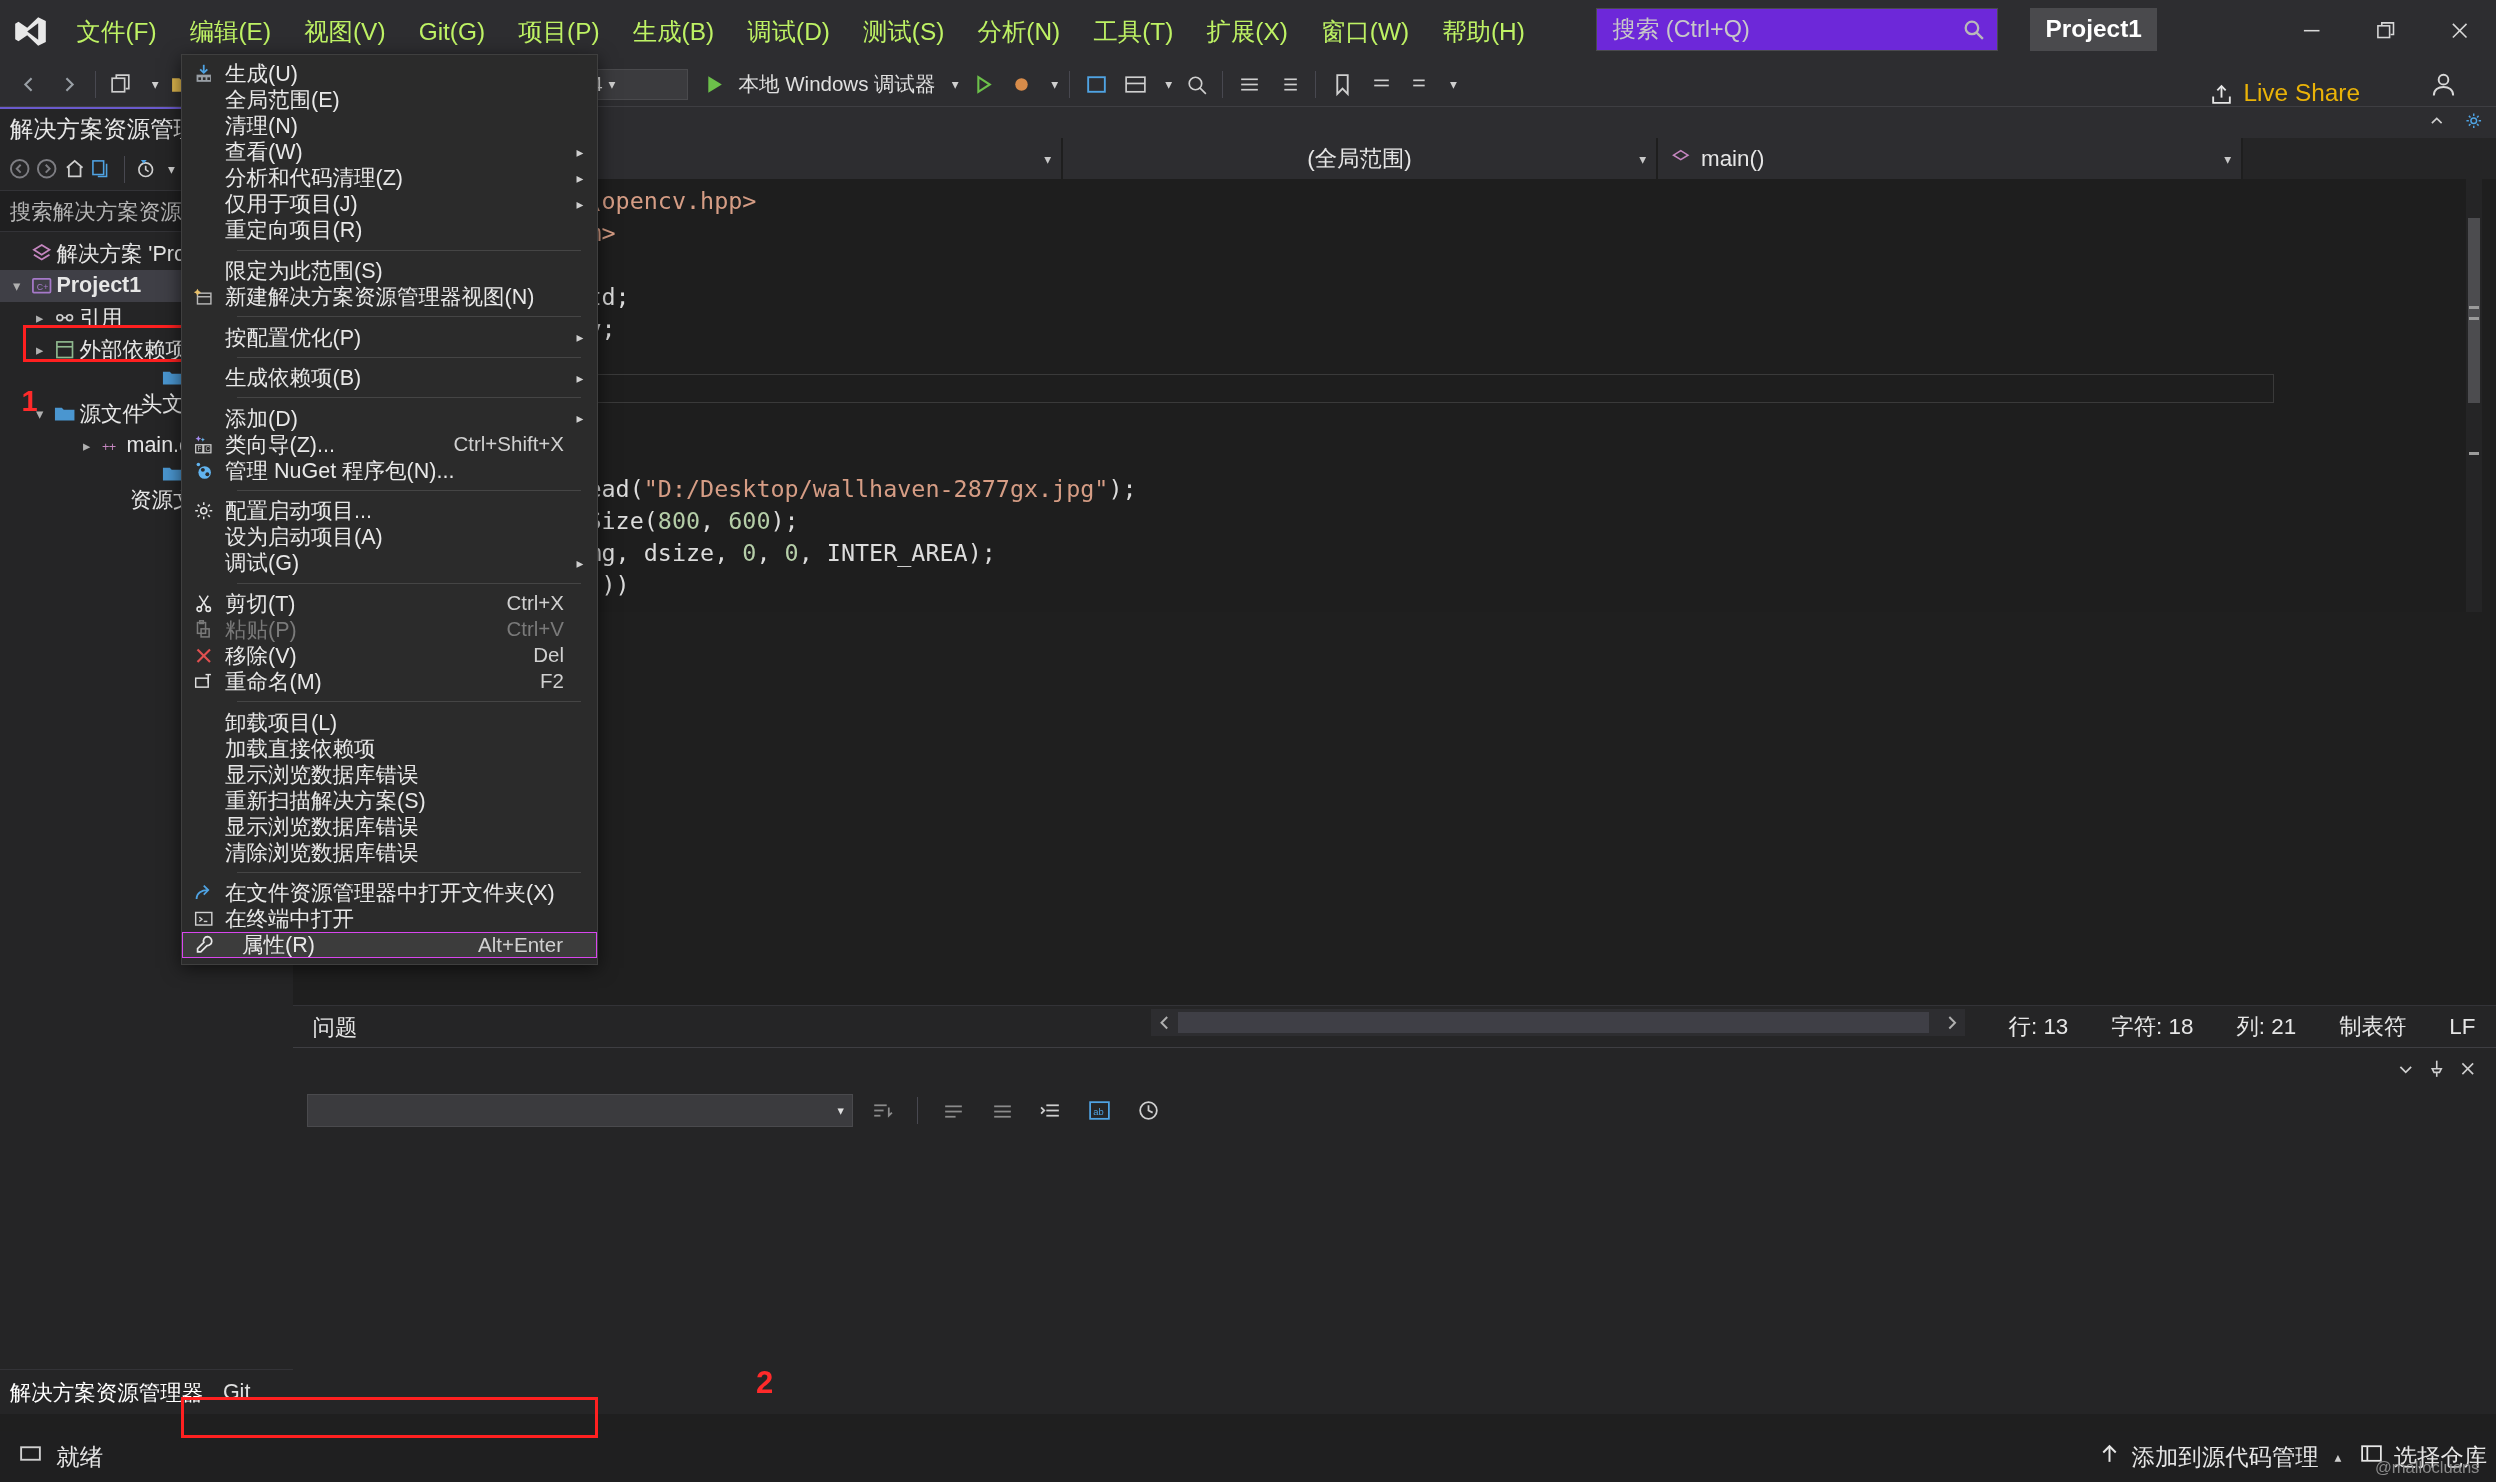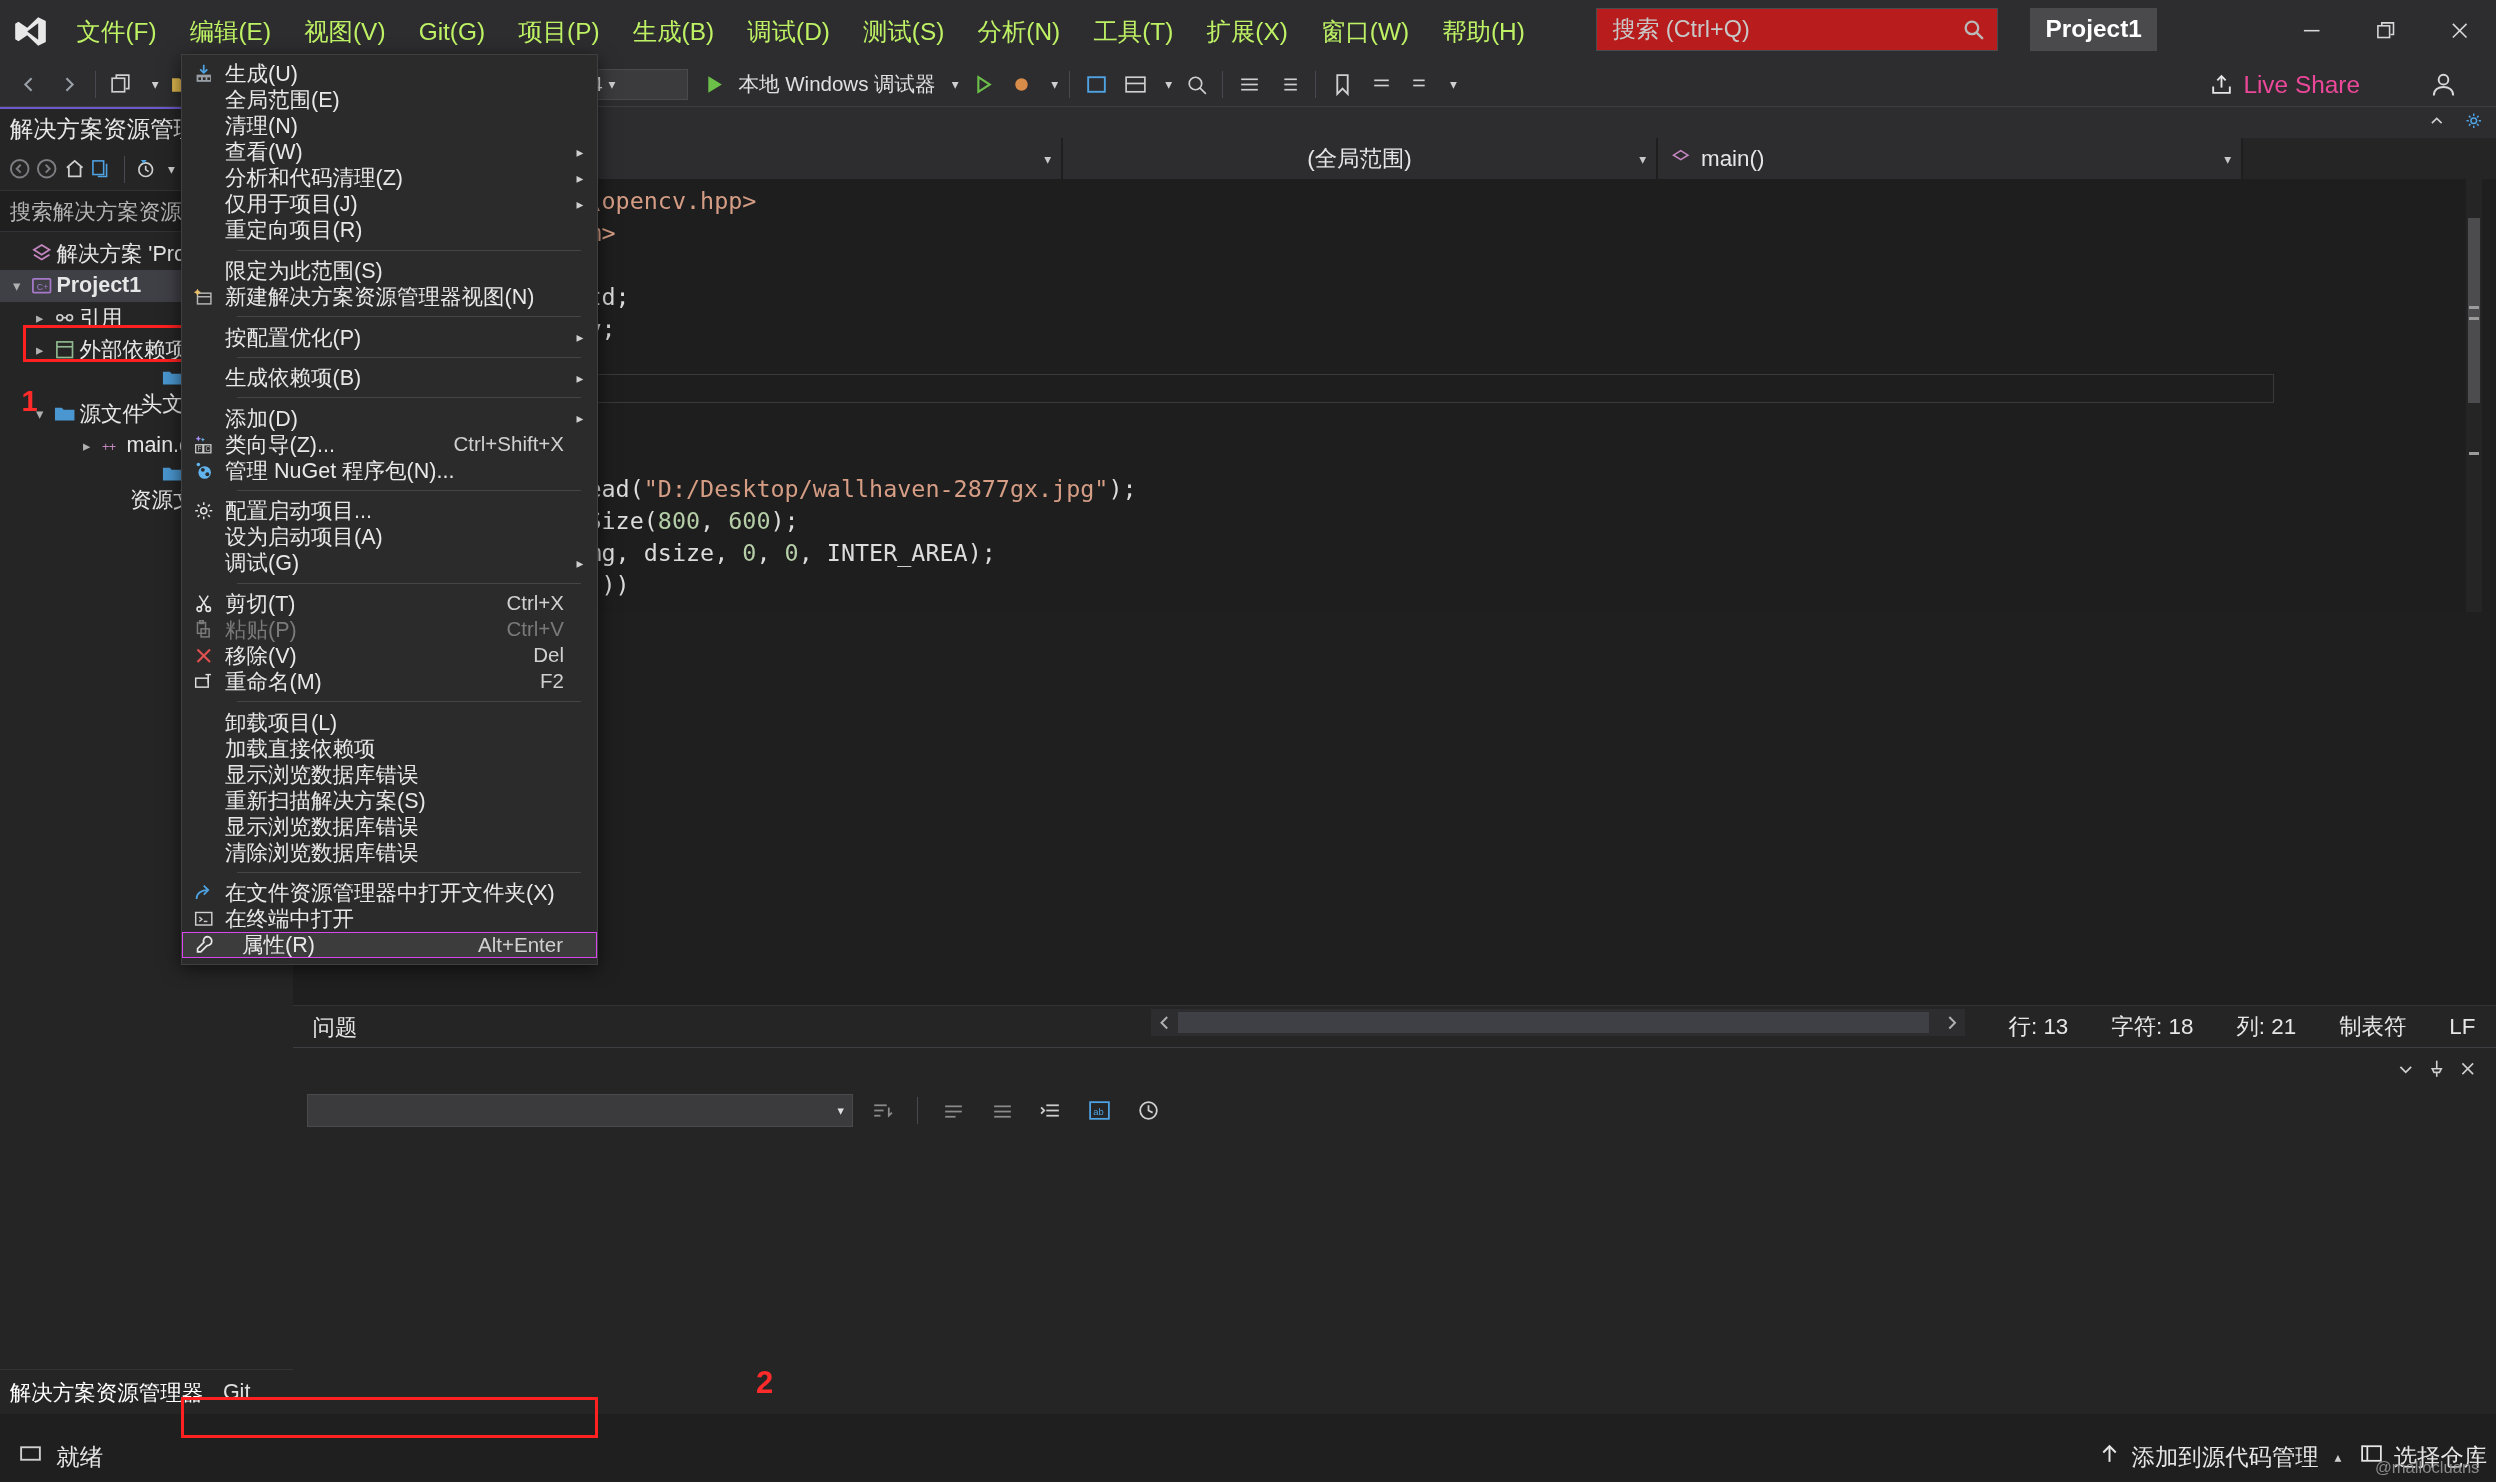"搜索 (Ctrl+Q)" .search-box { background: #b91c1c -> #6d28d9 }
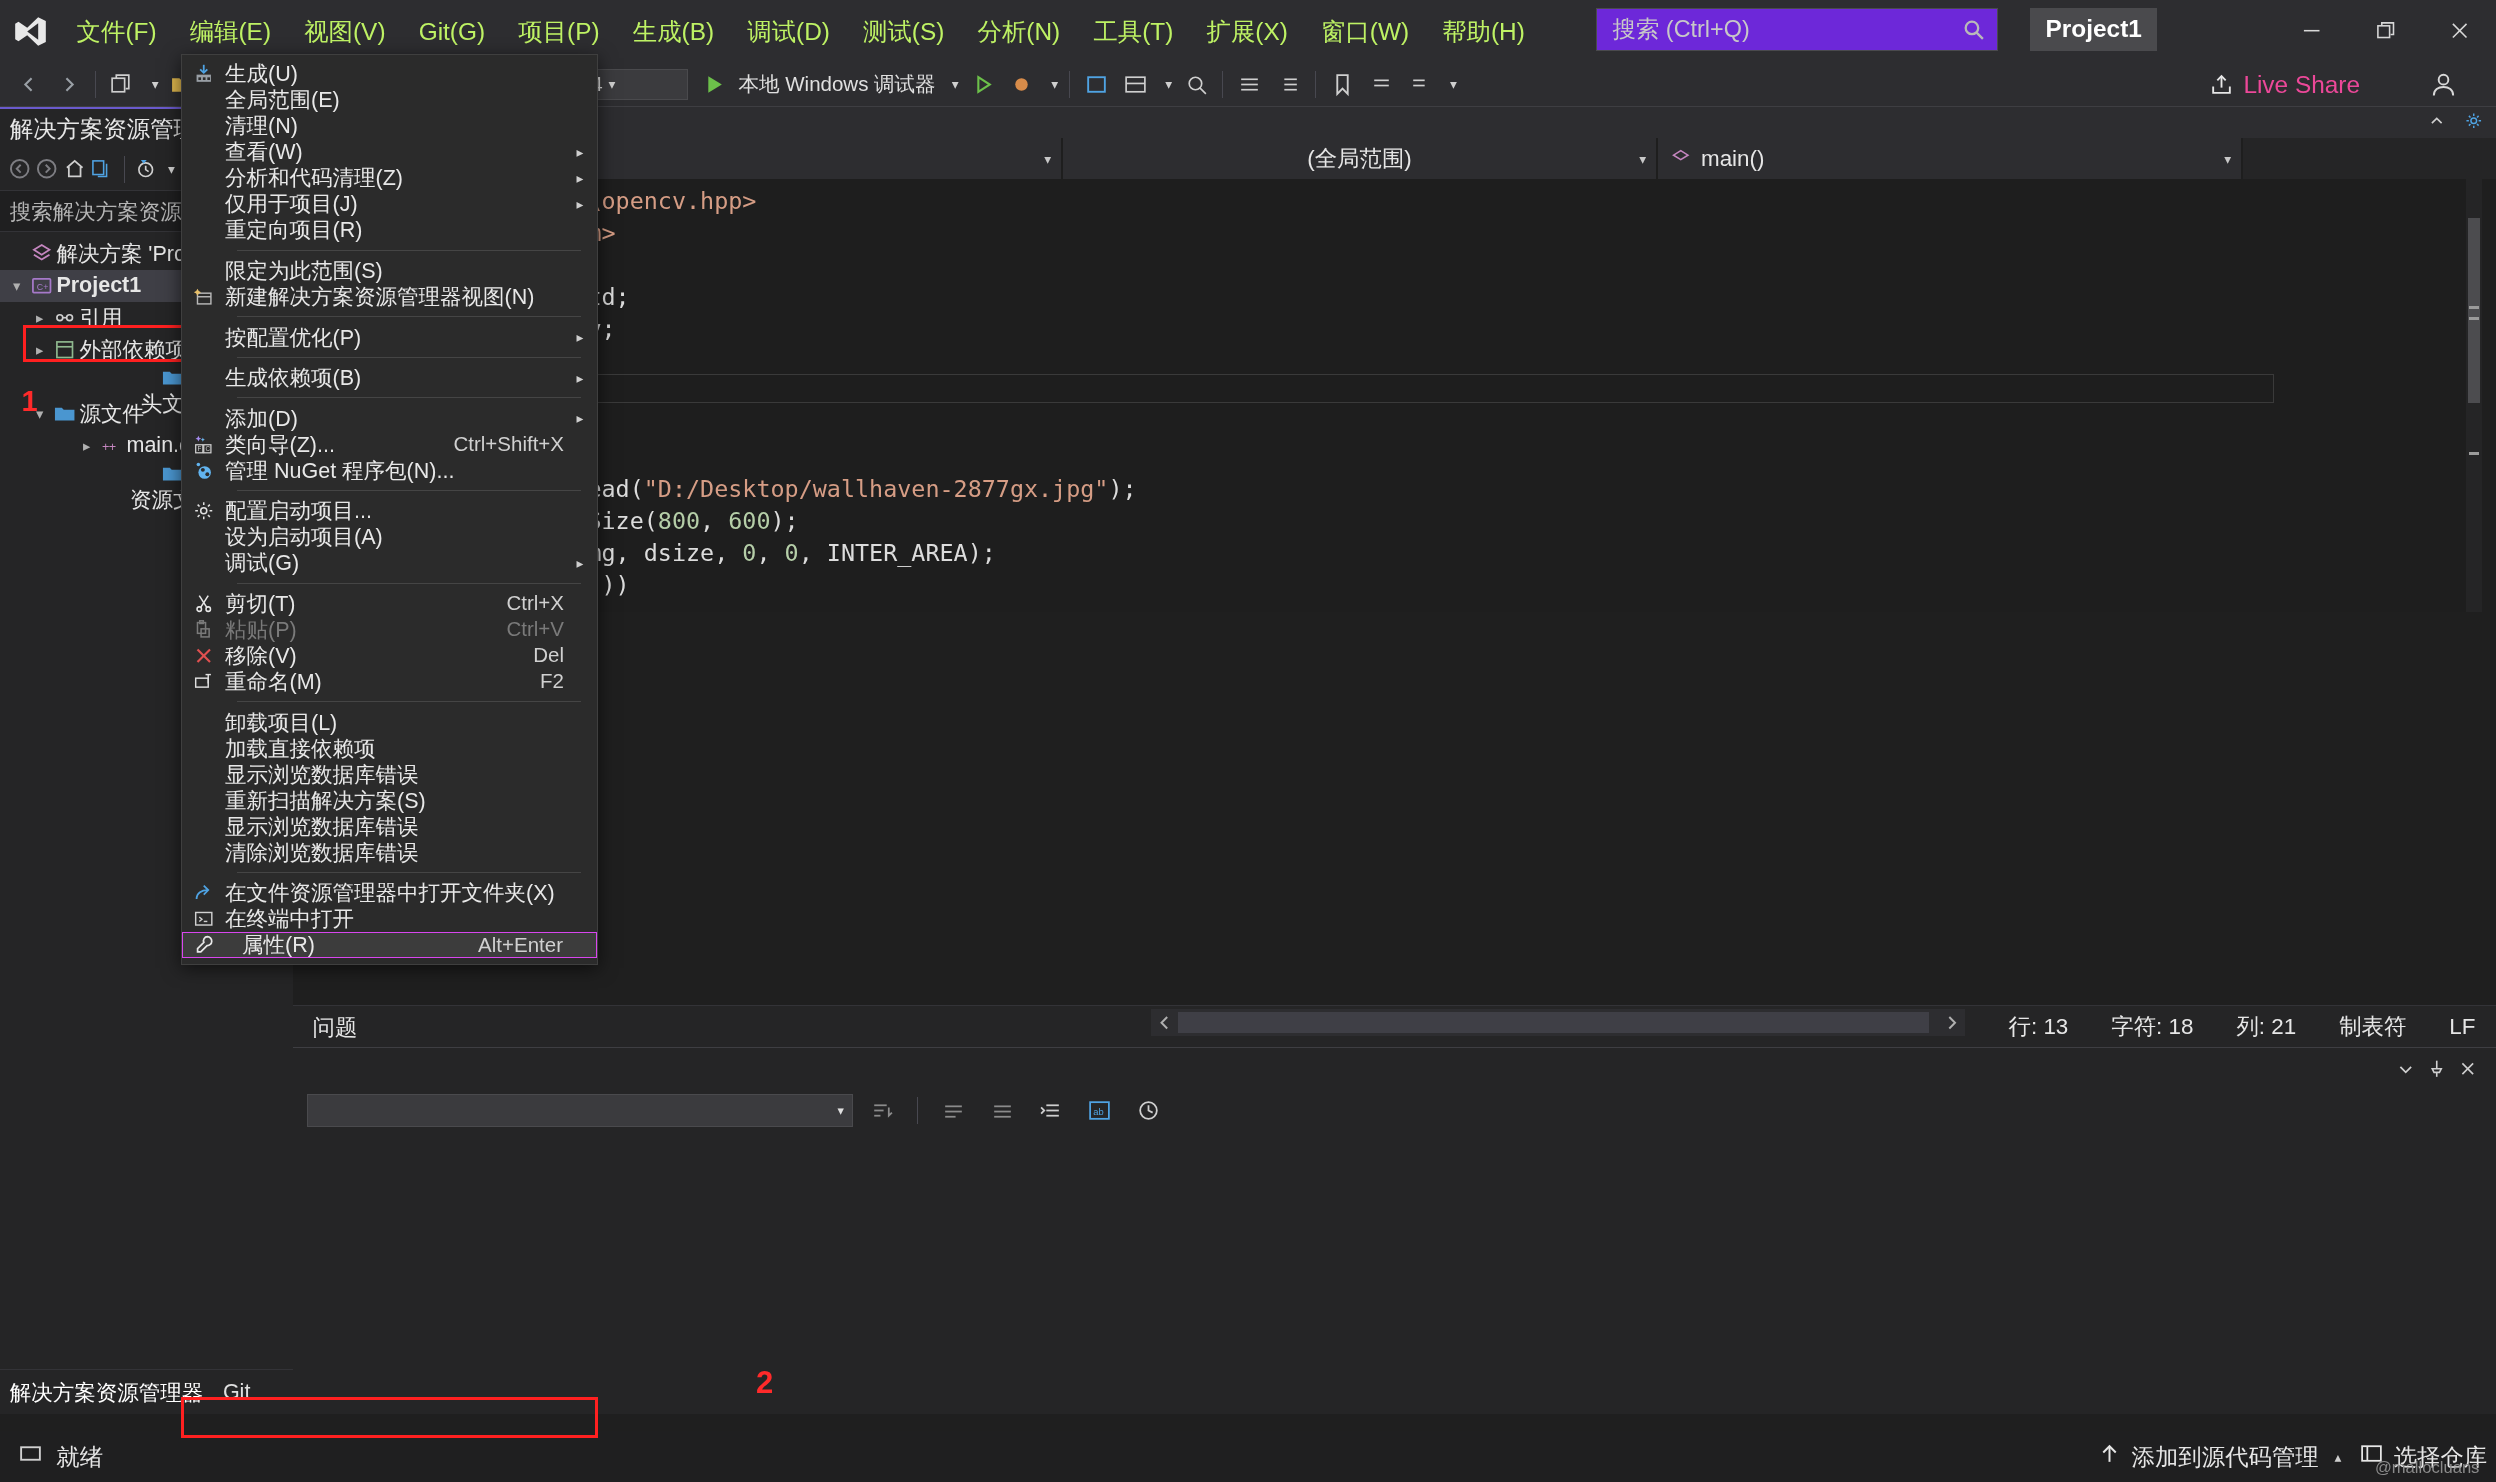"Live Share" .live-share { align-items: center -> flex-end; color: #ec4899 -> #eab308 }
